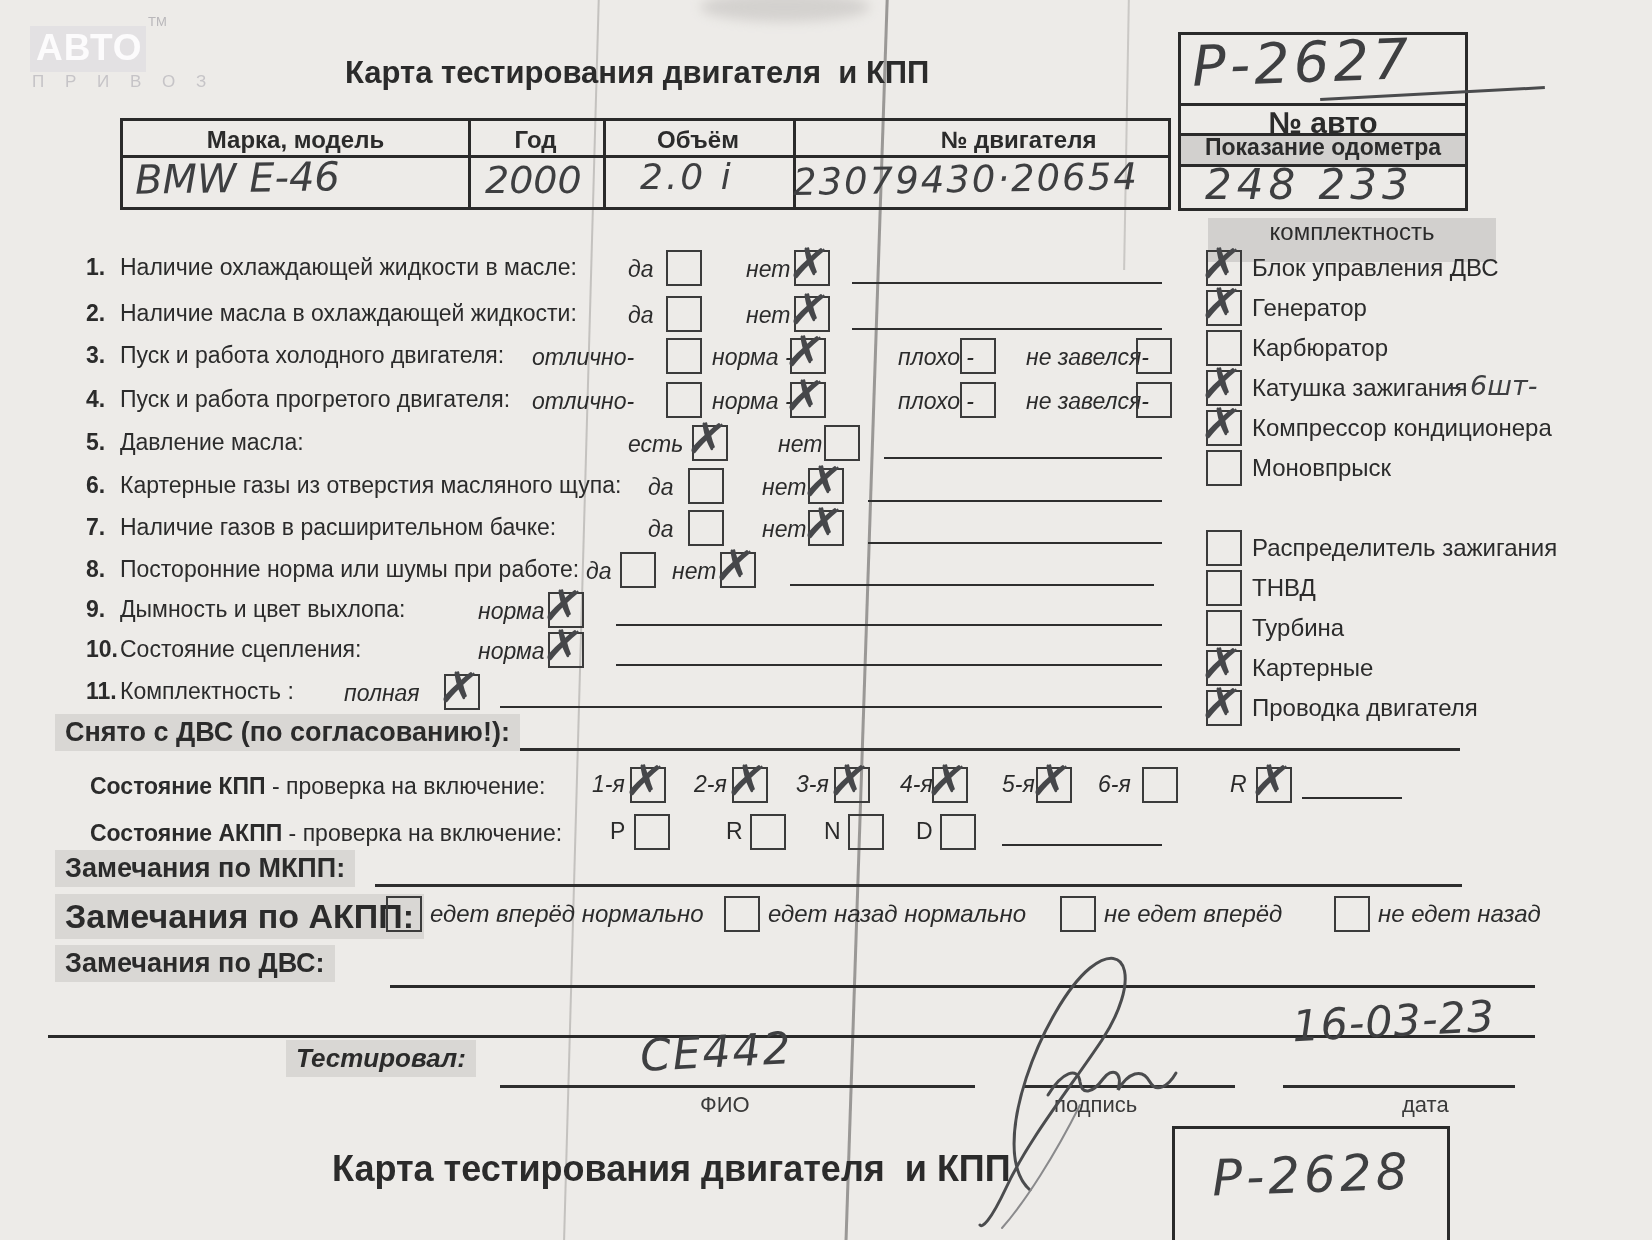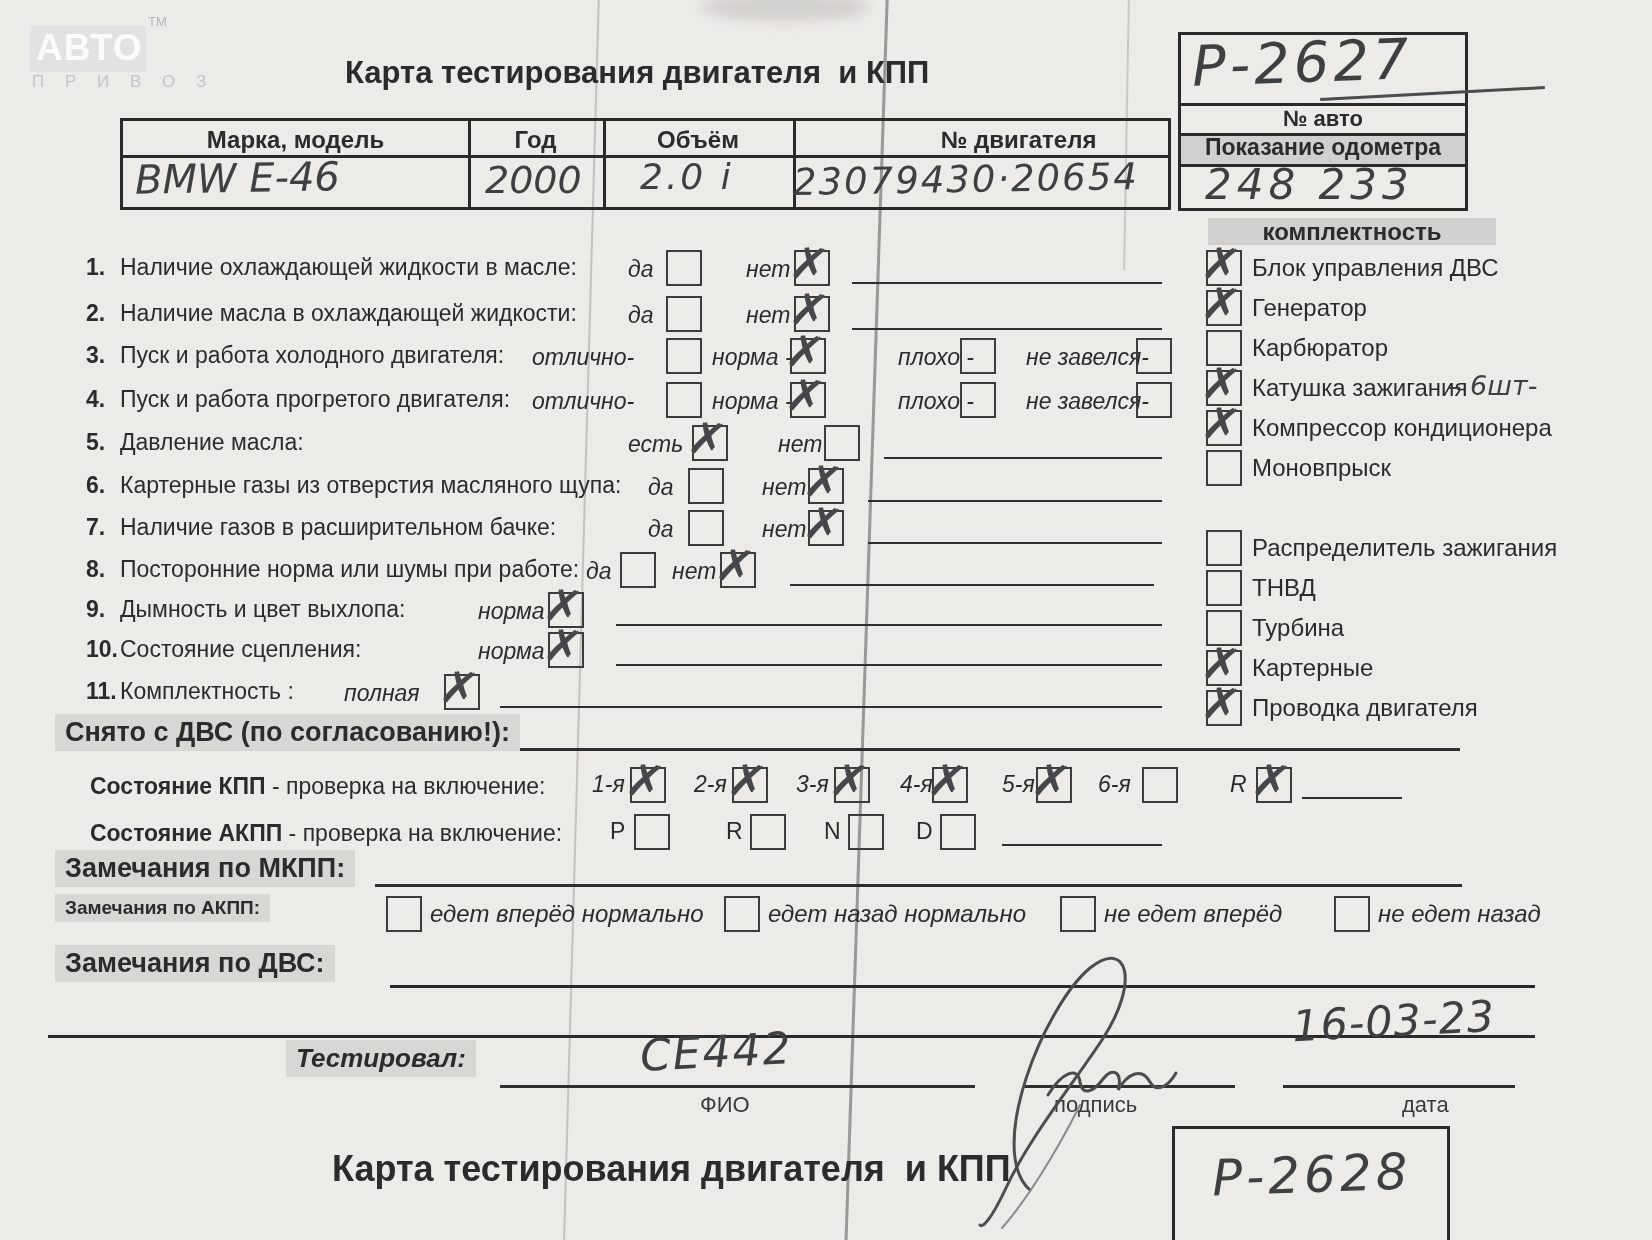"№ авто" div.cell-h { font-size: 22px -> 30px }
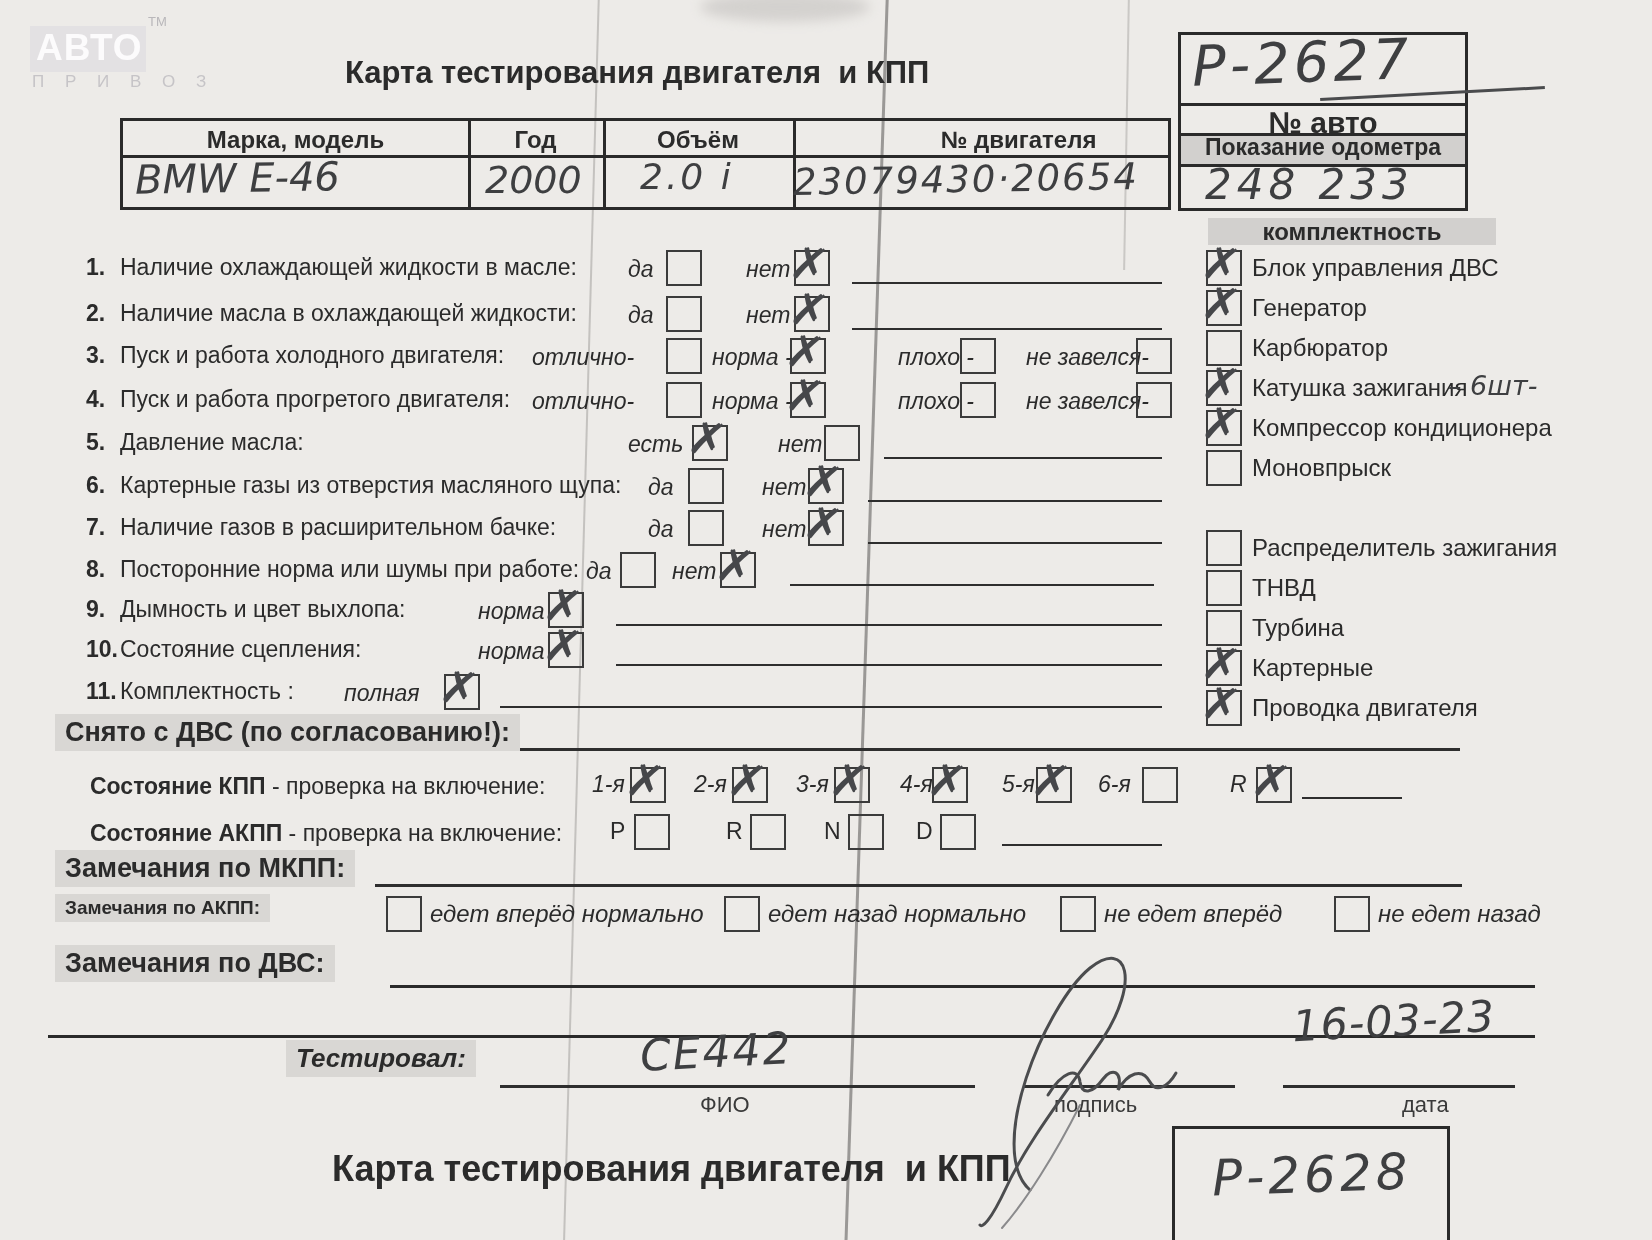"комплектность" div.abs { font-weight: bold -> normal; height: 27px -> 44px }
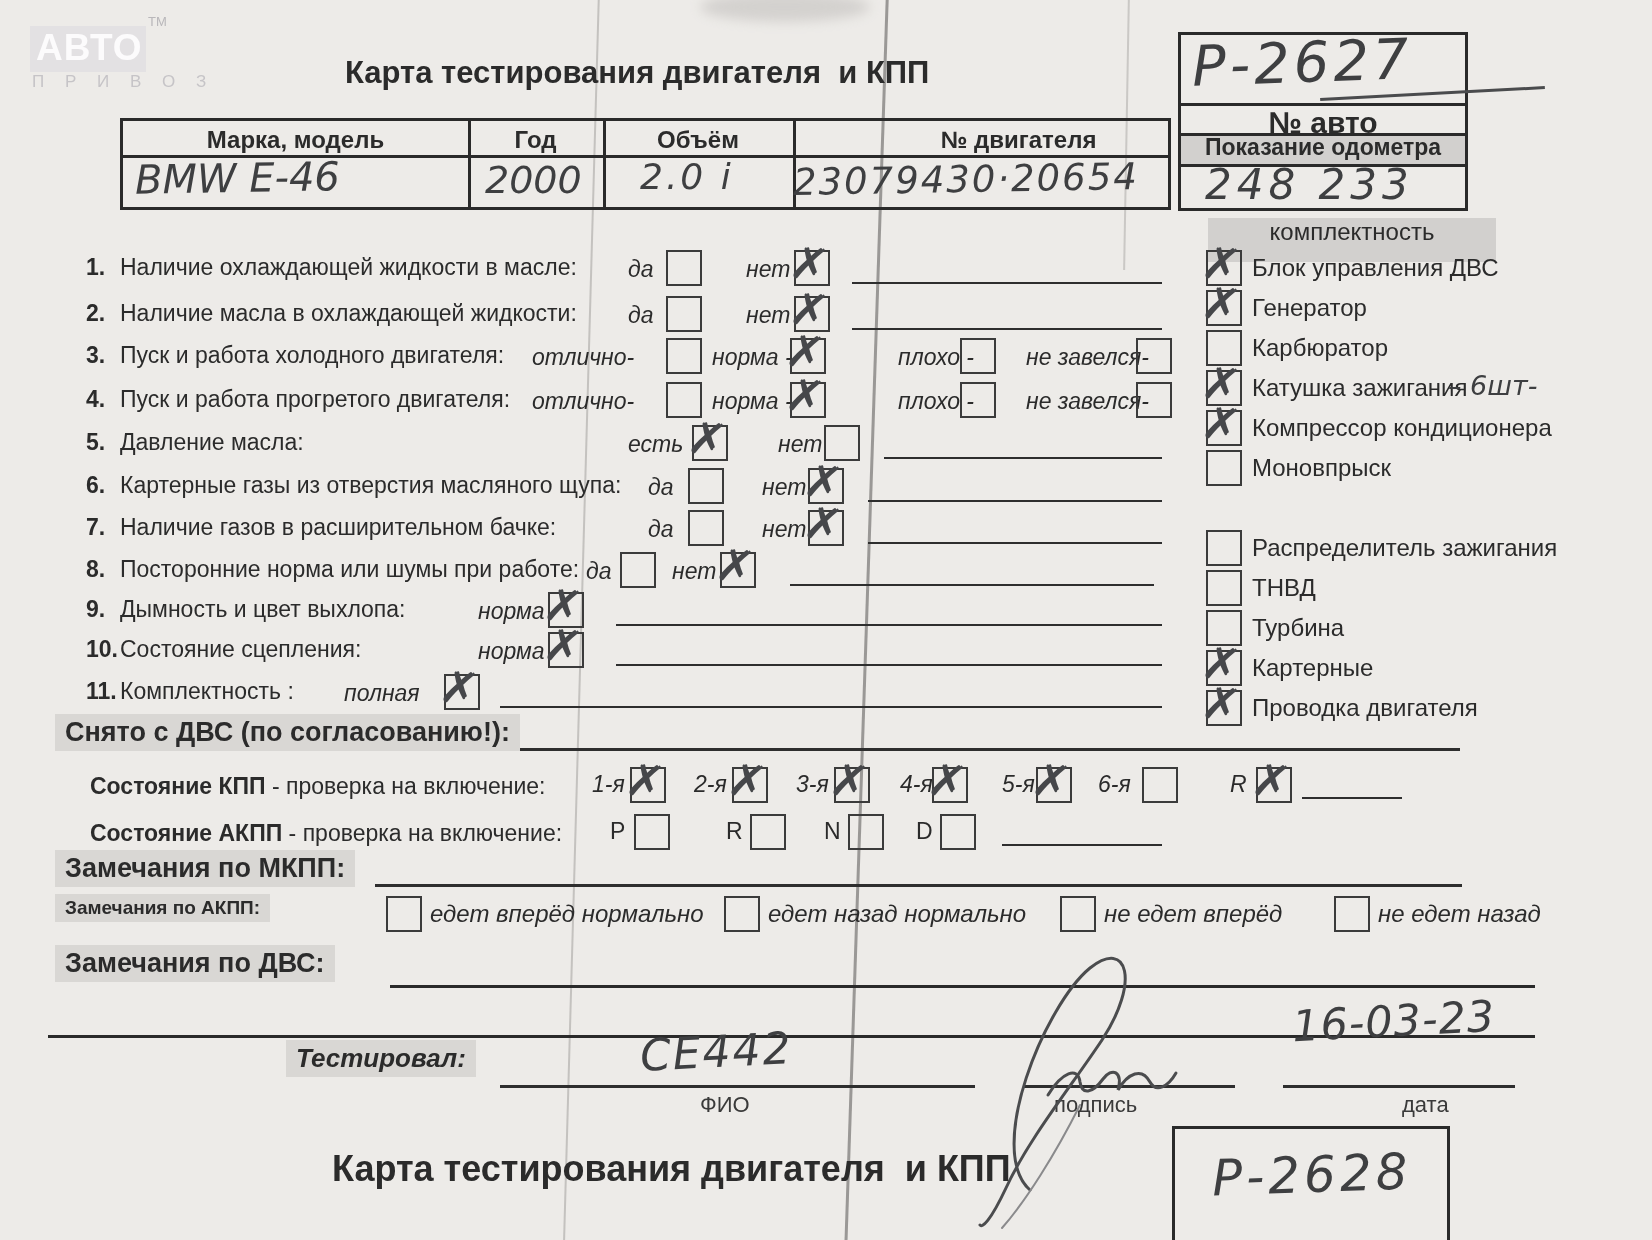"Замечания по АКПП:" div.glabel { font-size: 19px -> 34px }
